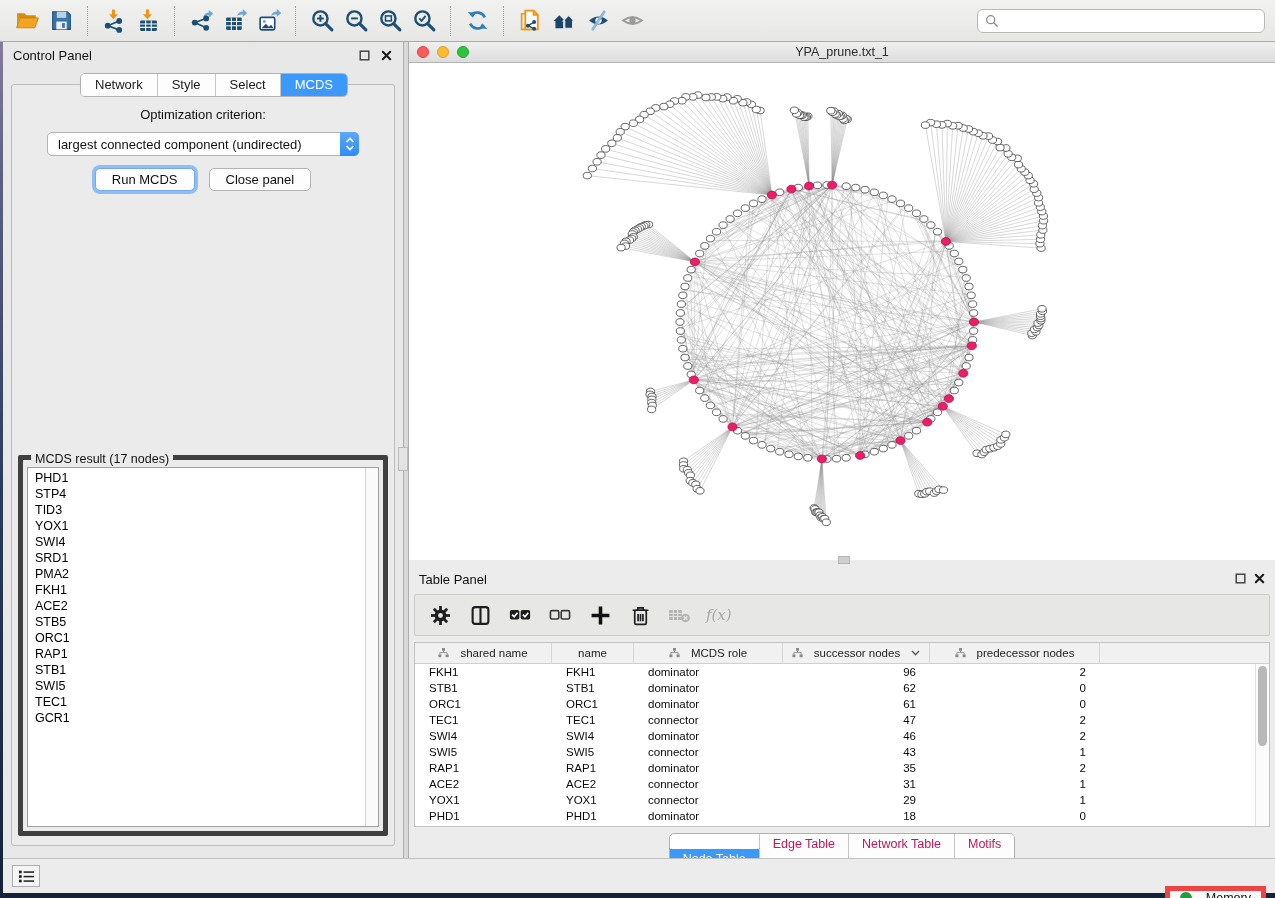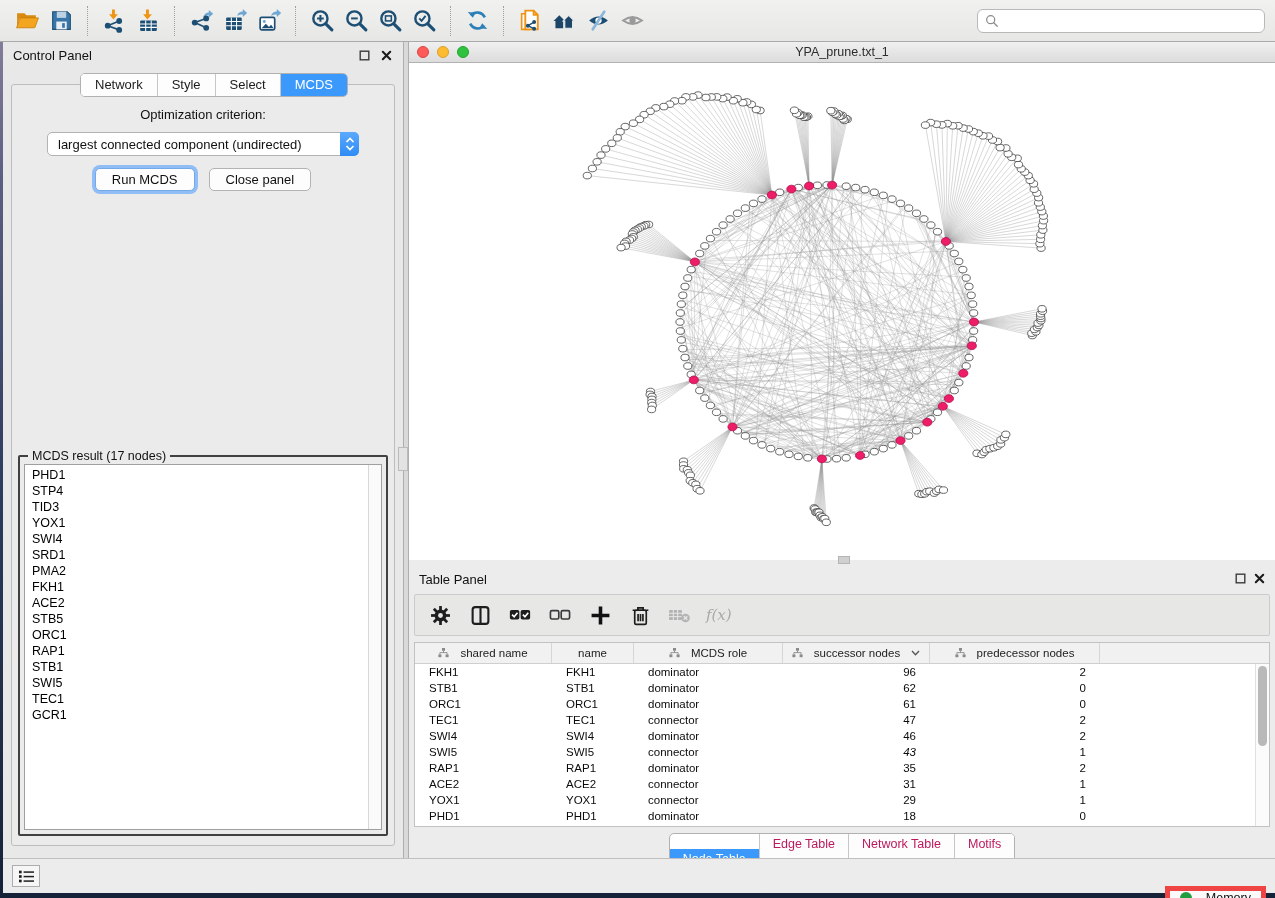"MCDS result (17 nodes)" .mcds-group { border: 2px solid #404040 -> 5px solid #404040 }
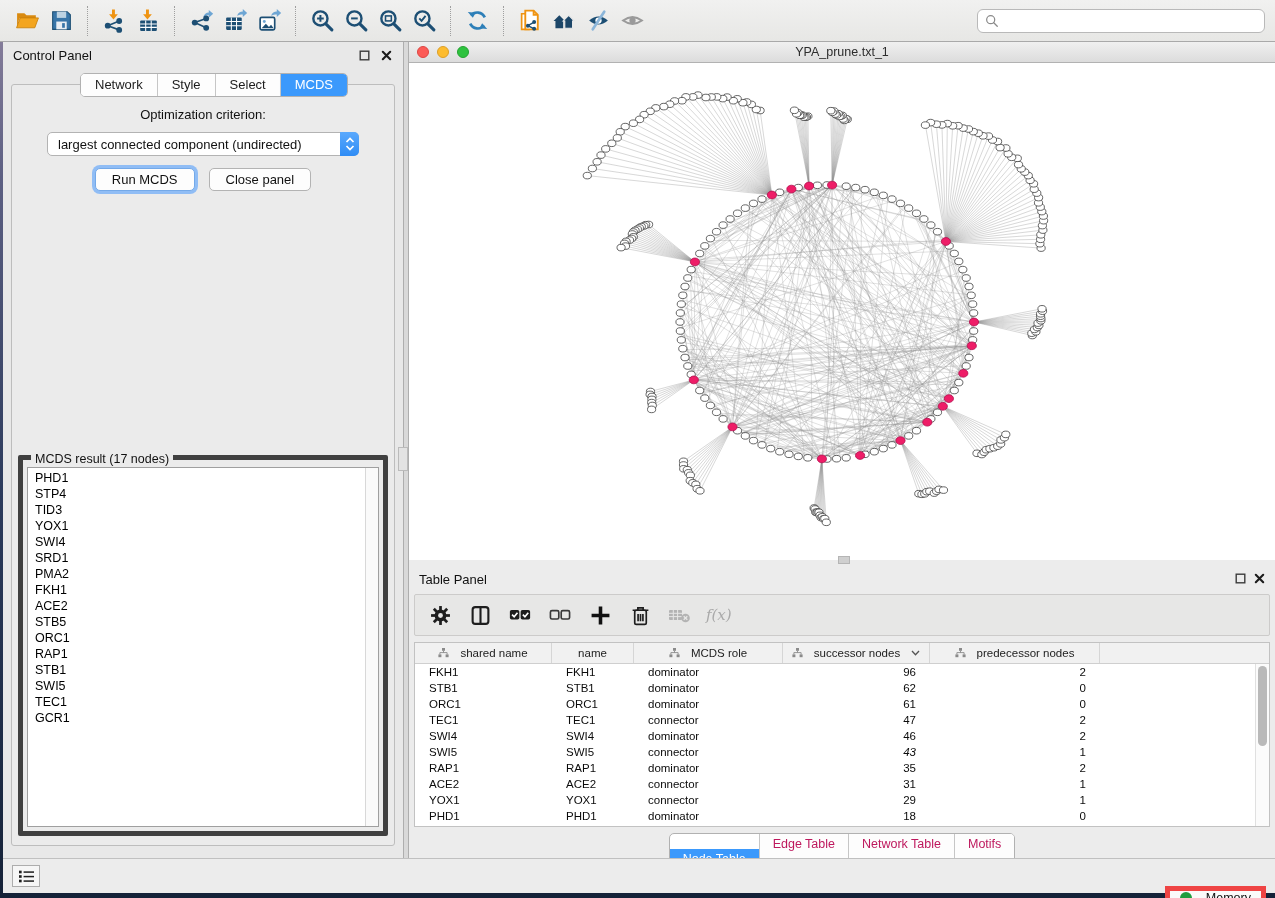"43" div.gc { font-style: italic -> none }
